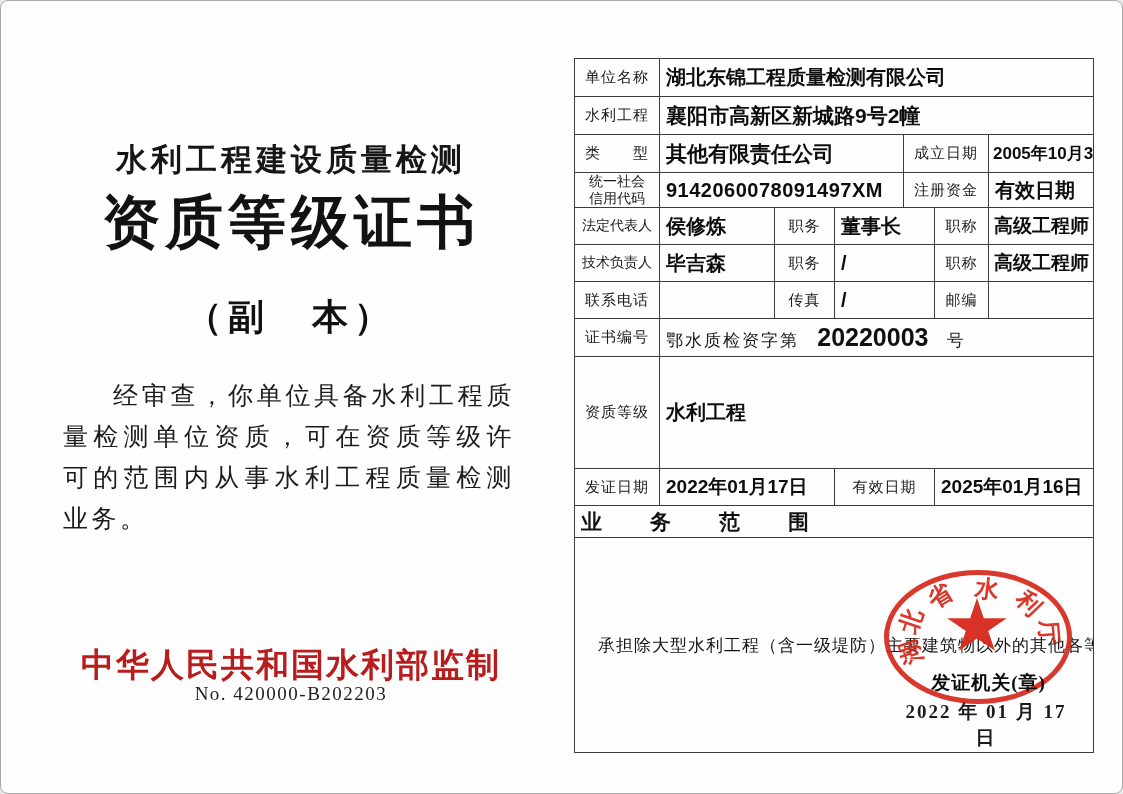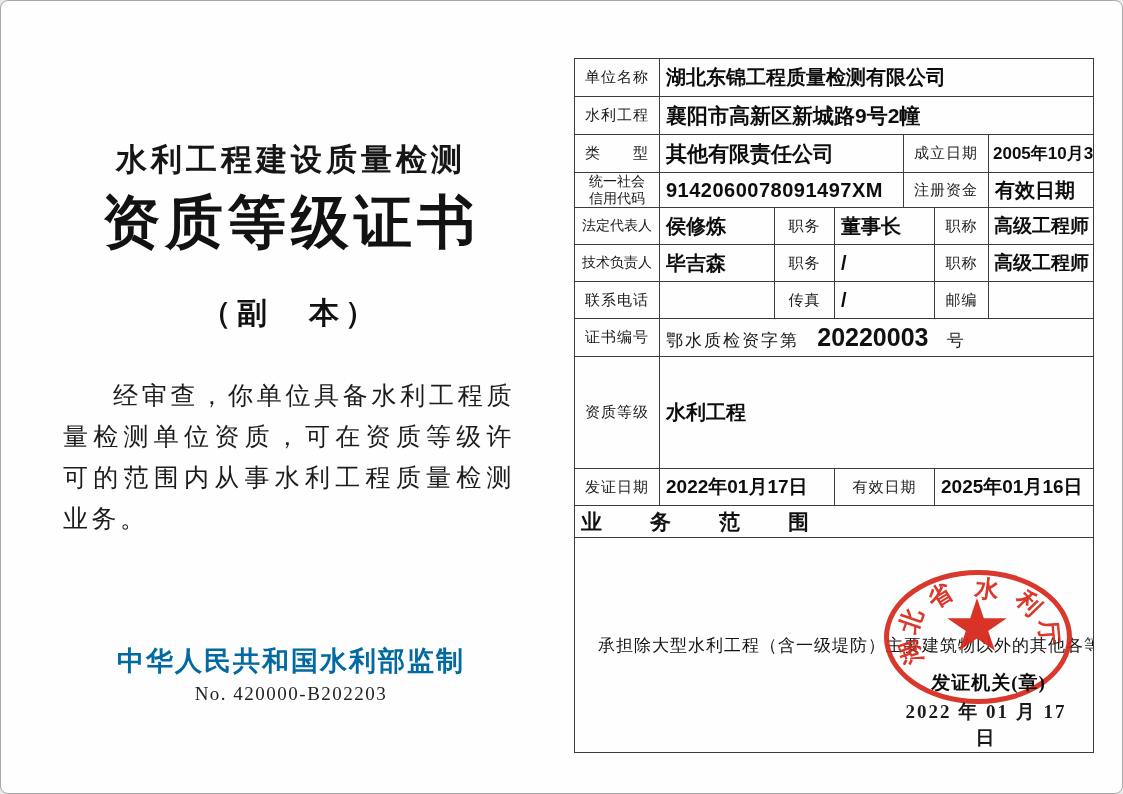"（副 本）" .copy { font-size: 30px -> 36px }
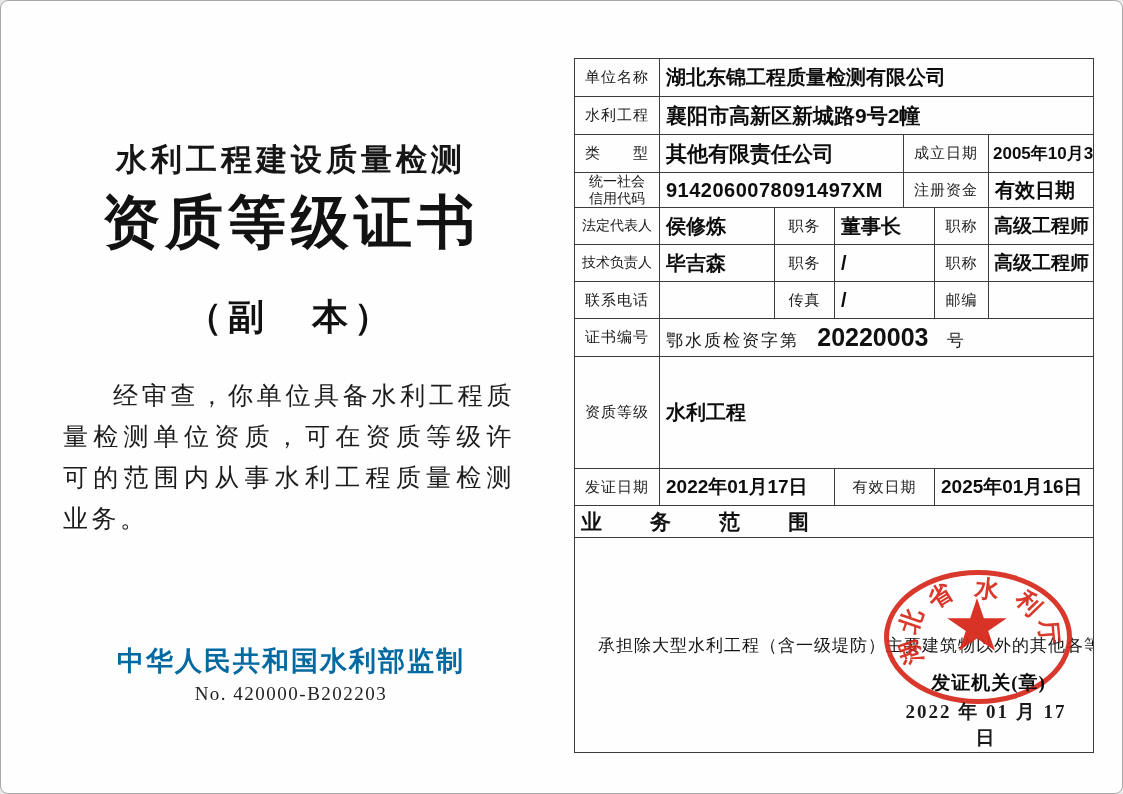"中华人民共和国水利部监制" .issuer { color: #0369a1 -> #b91c1c; font-size: 27px -> 33px }
